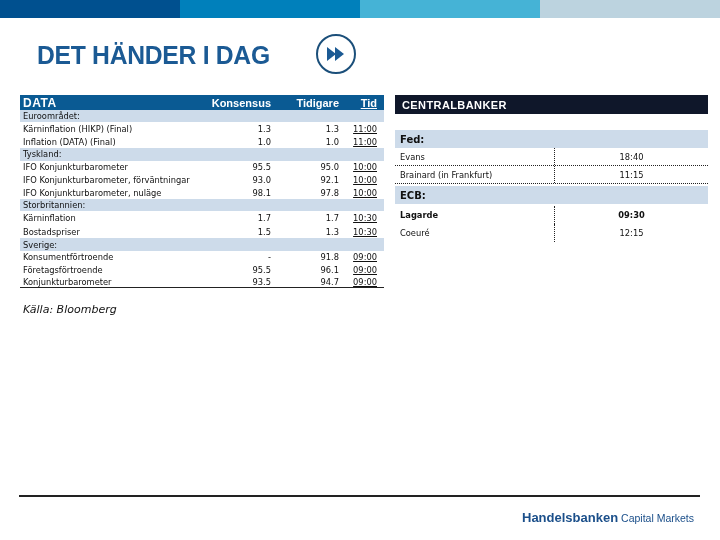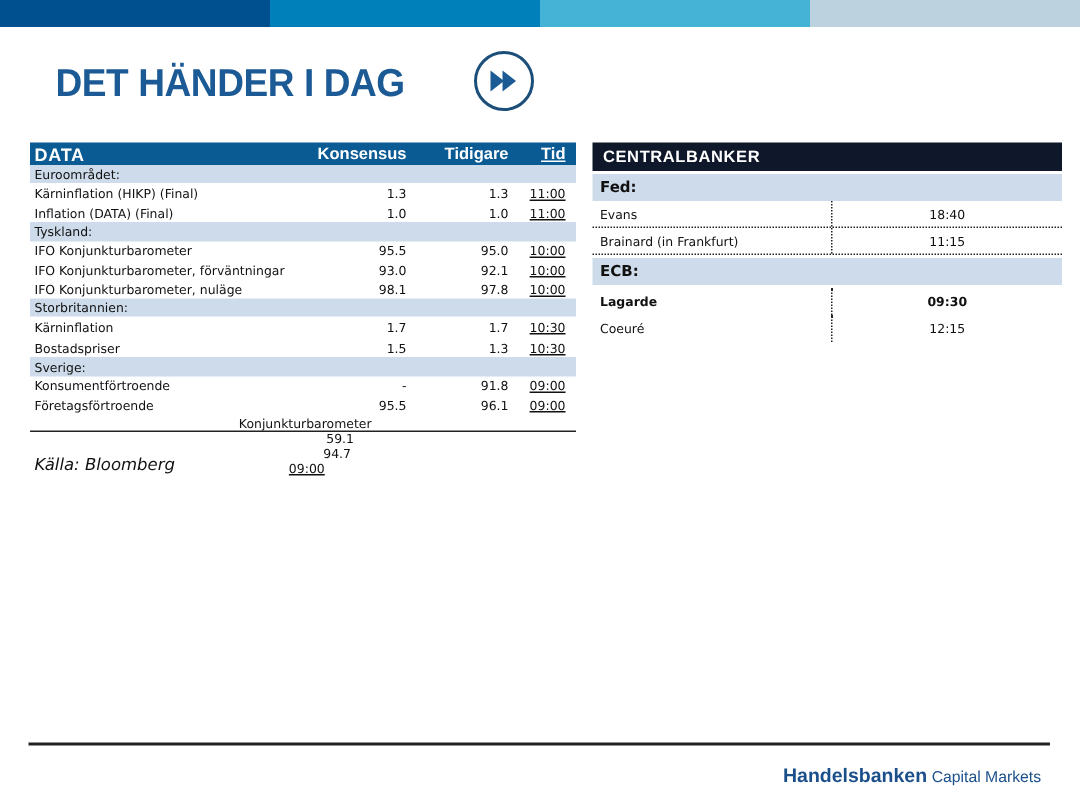"Fed:" .rsection { margin-top: 2px -> 16px }
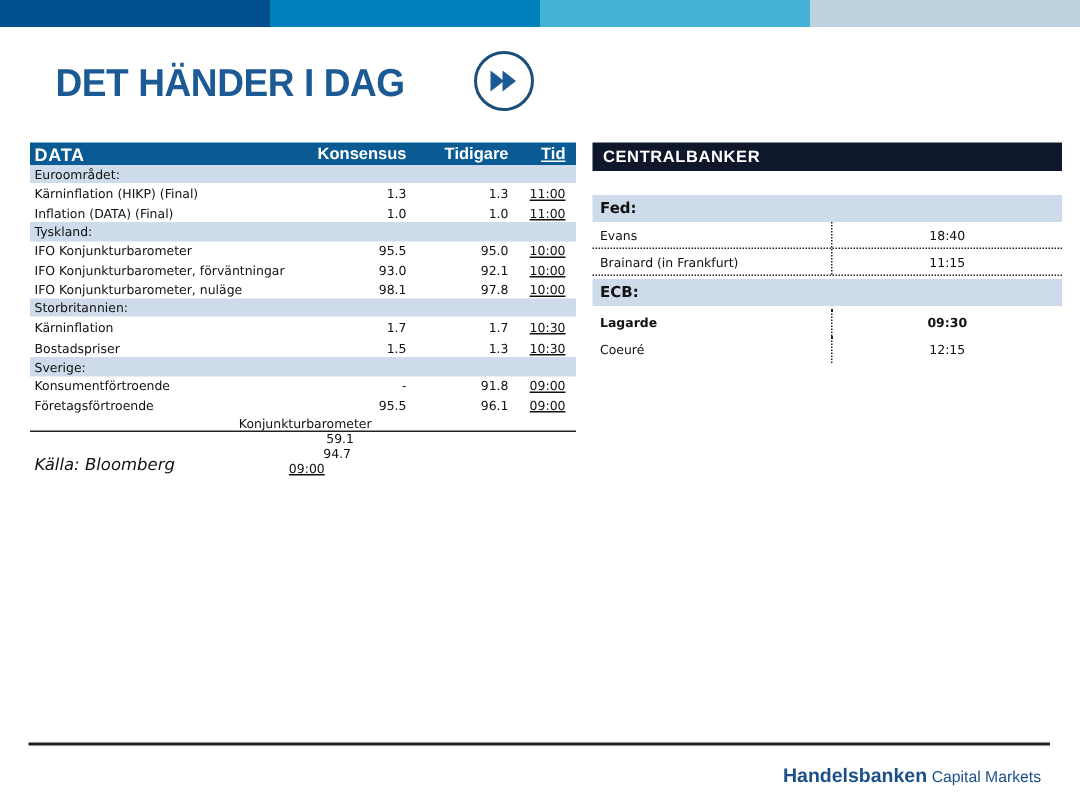"Konjunkturbarometer" div.lrow { flex-direction: column -> none }
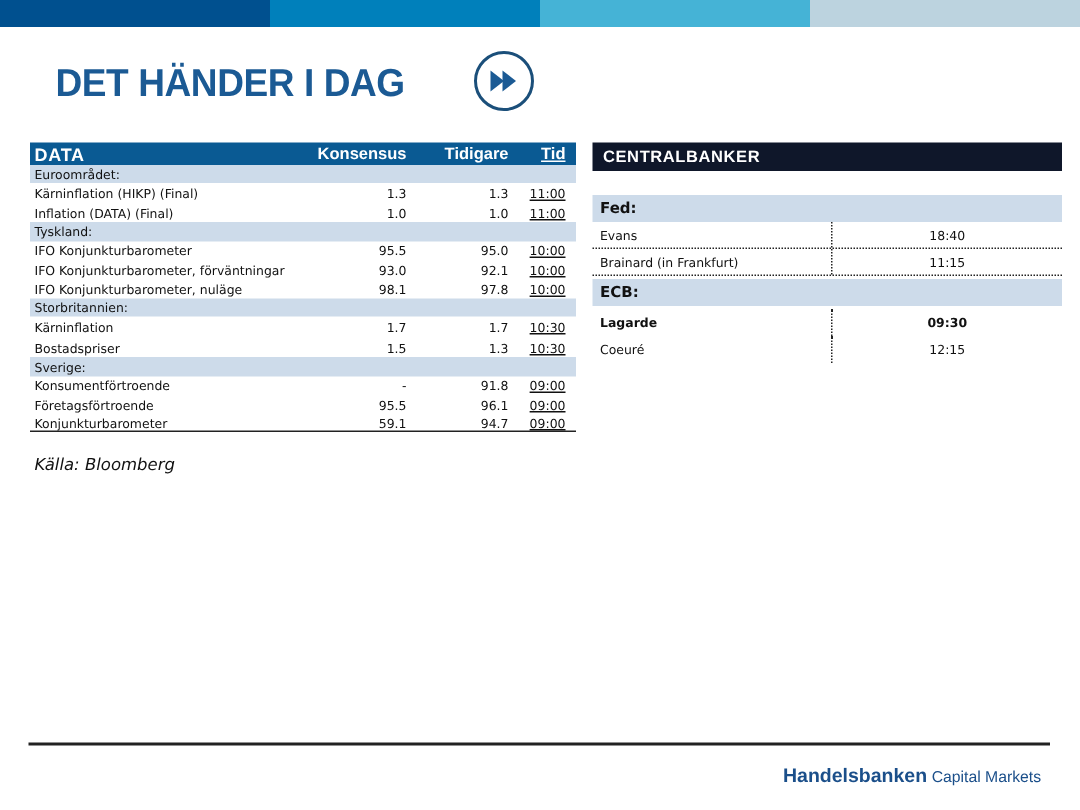"59.1" span.c1 { text: 59.1 -> 93.5 }
